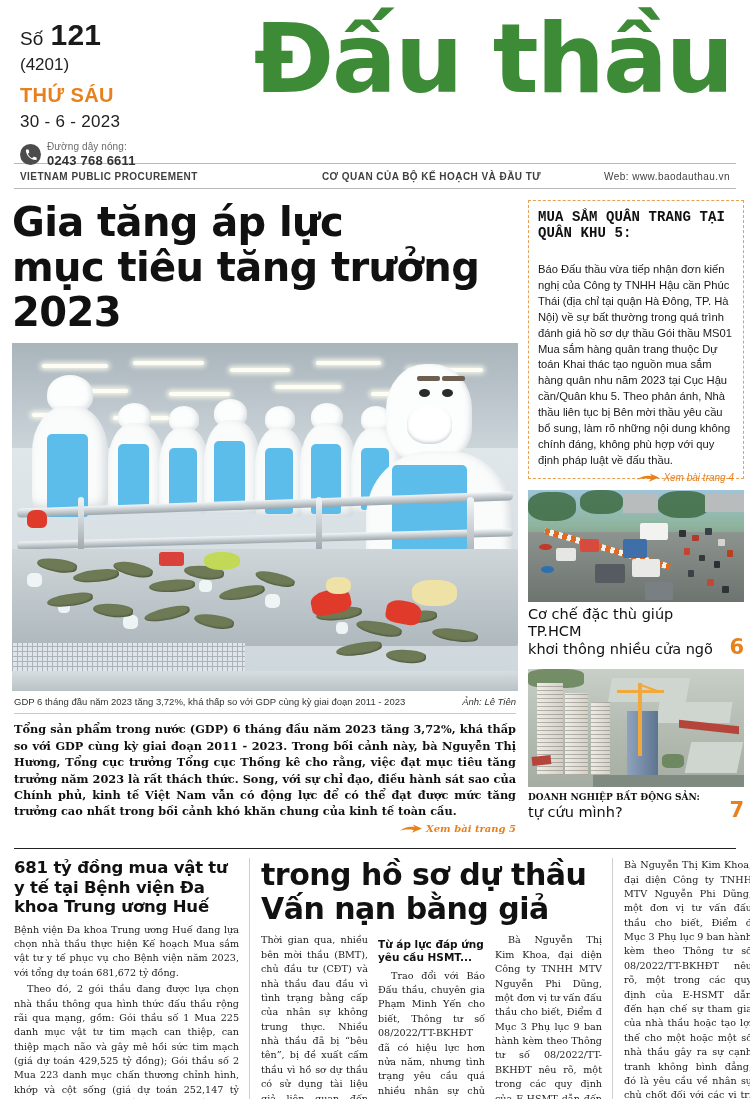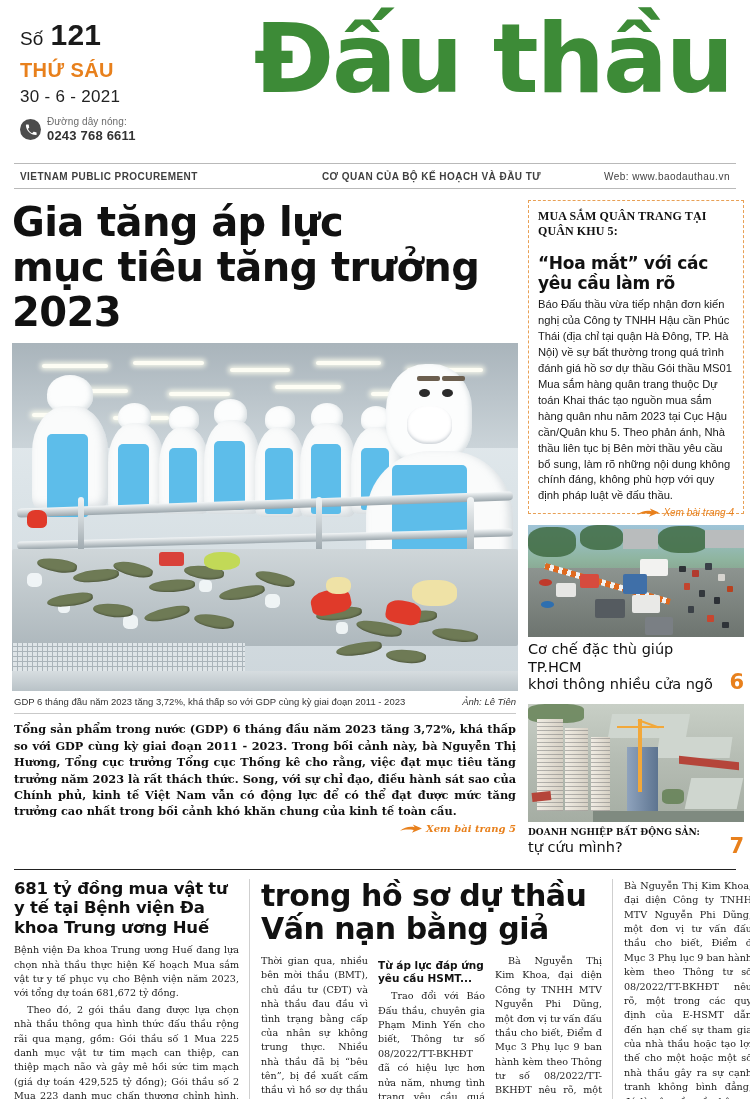"(4201)" div.issue-sub { html: none -> <div>(4201)</div> }
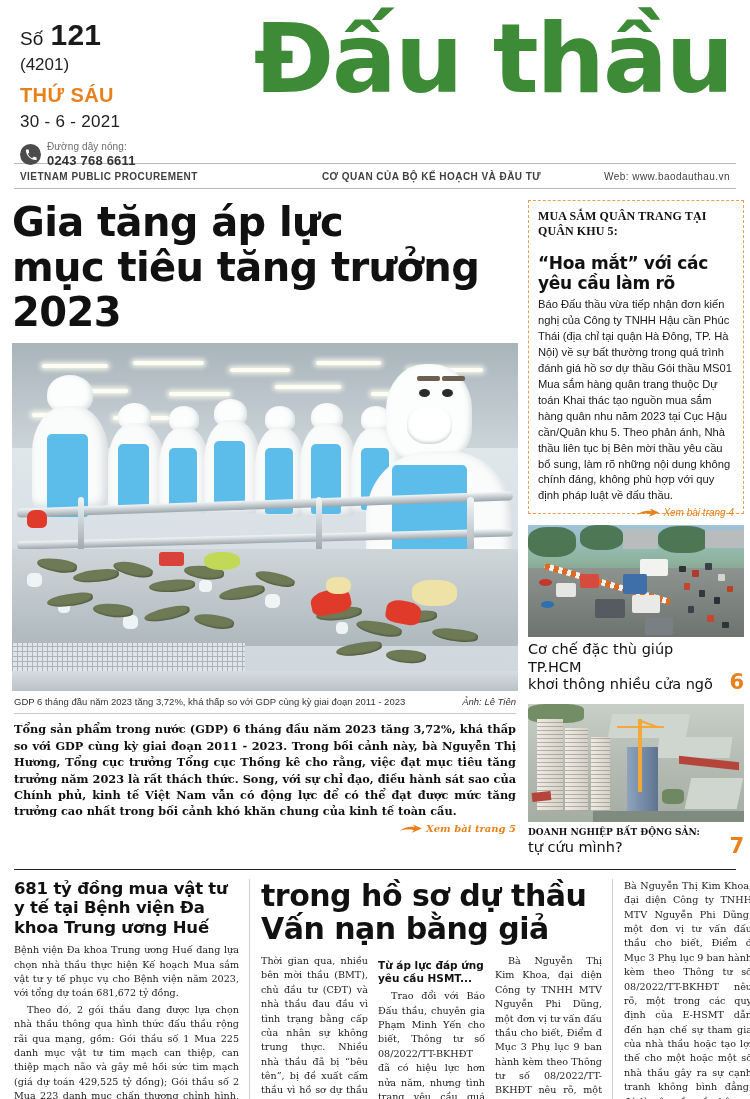"30 - 6 - 2021" div.datestr { text: 2021 -> 2023 }
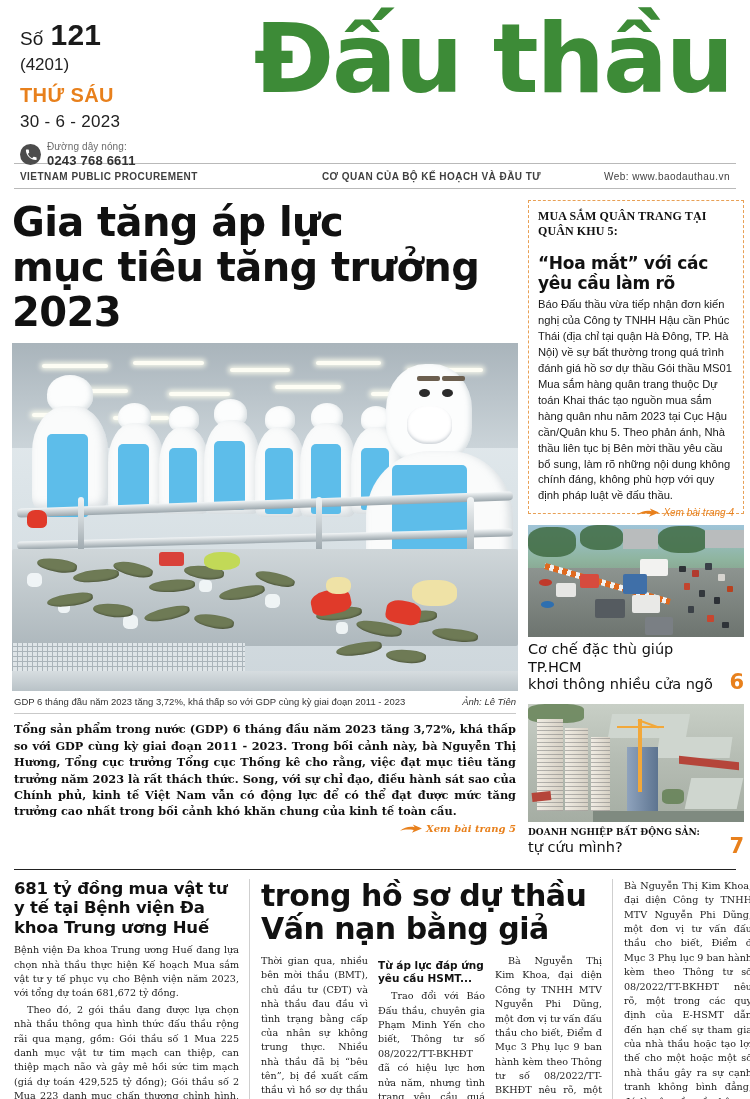"MUA SẮM QUÂN TRANG TẠI" .kicker { font-family: Liberation Serif, serif -> Liberation Mono, monospace; font-size: 12px -> 14px; margin-bottom: 15px -> 21px }
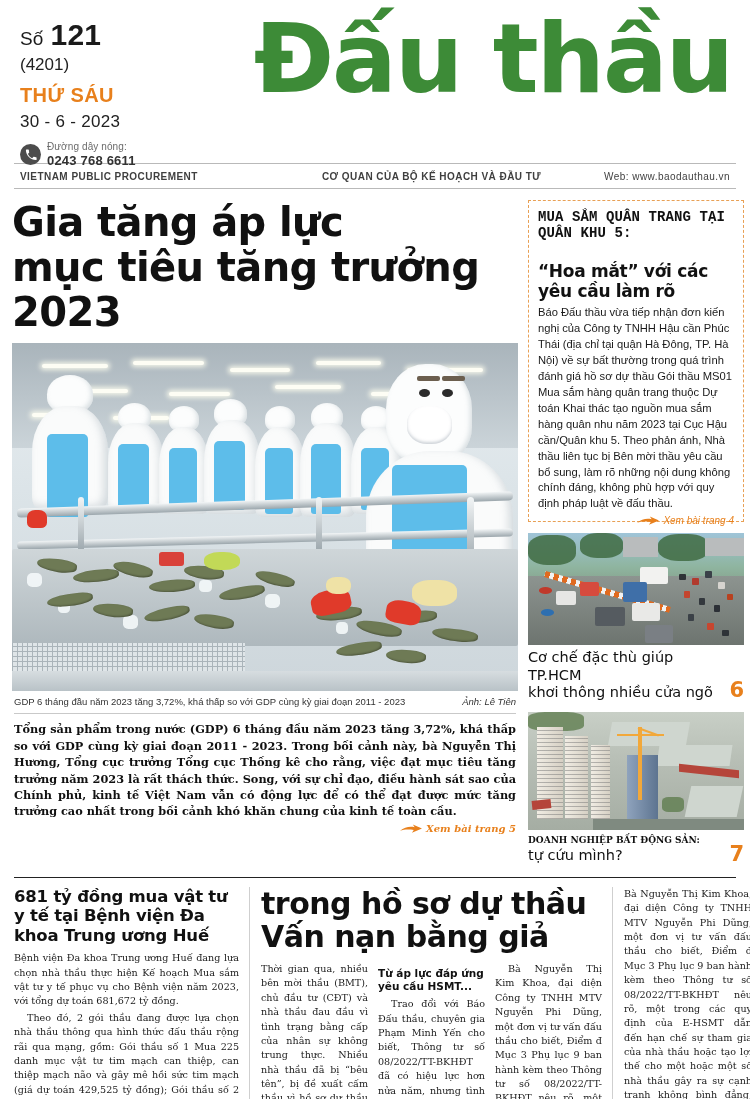"“Hoa mắt” với các yêu" div.side-head { html: <div>“Hoa mắt” với các yêu cầu làm rõ</div> -> none }
